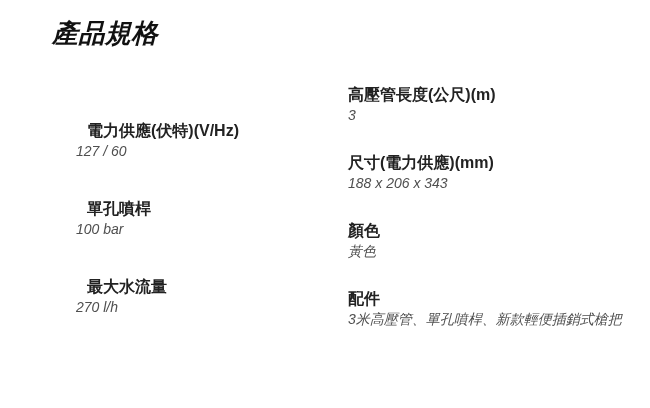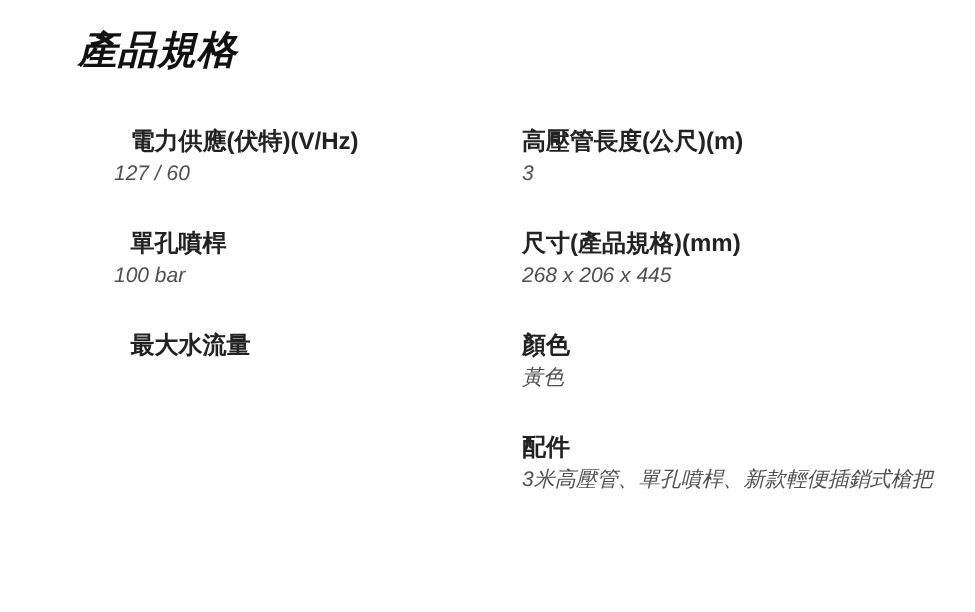"電力供應(伏特)(V/Hz)" .spec-col-left .spec-label { margin-top: none -> 36px }
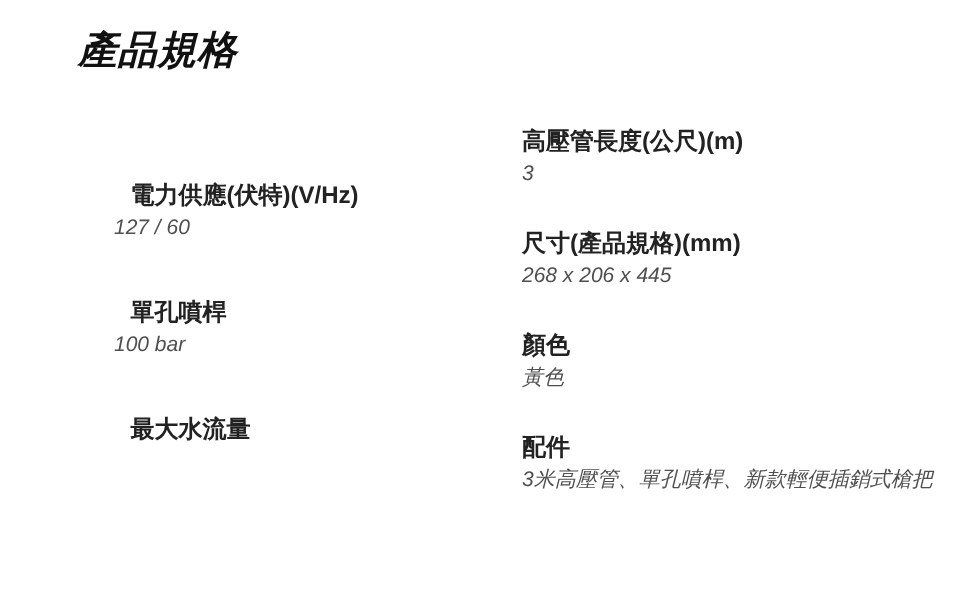"尺寸(產品規格)(mm)" div.spec-label { text: 產品規格 -> 電力供應 }
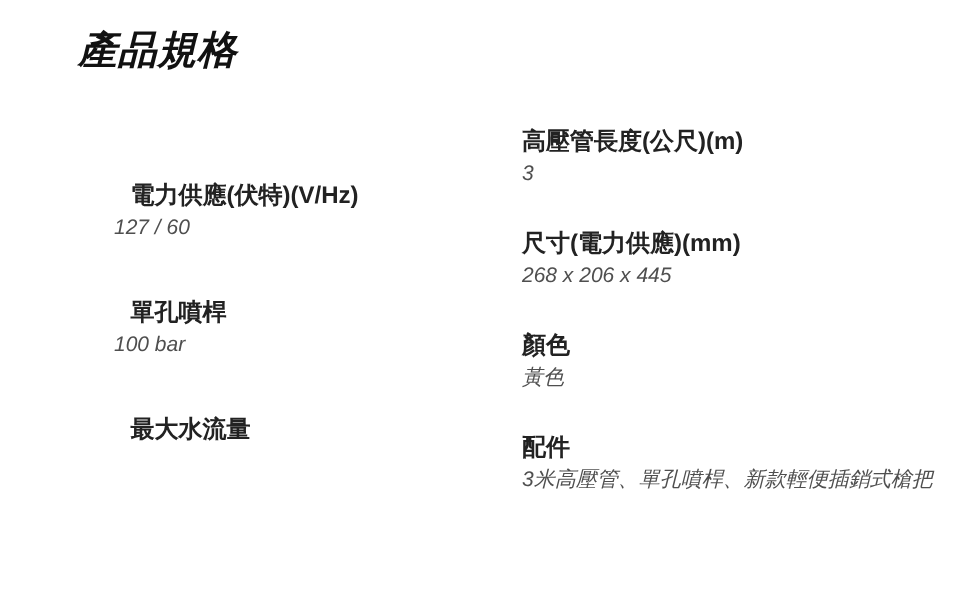"268 x 206 x 445" div.spec-value { text: 268 x 206 x 445 -> 188 x 206 x 343 }
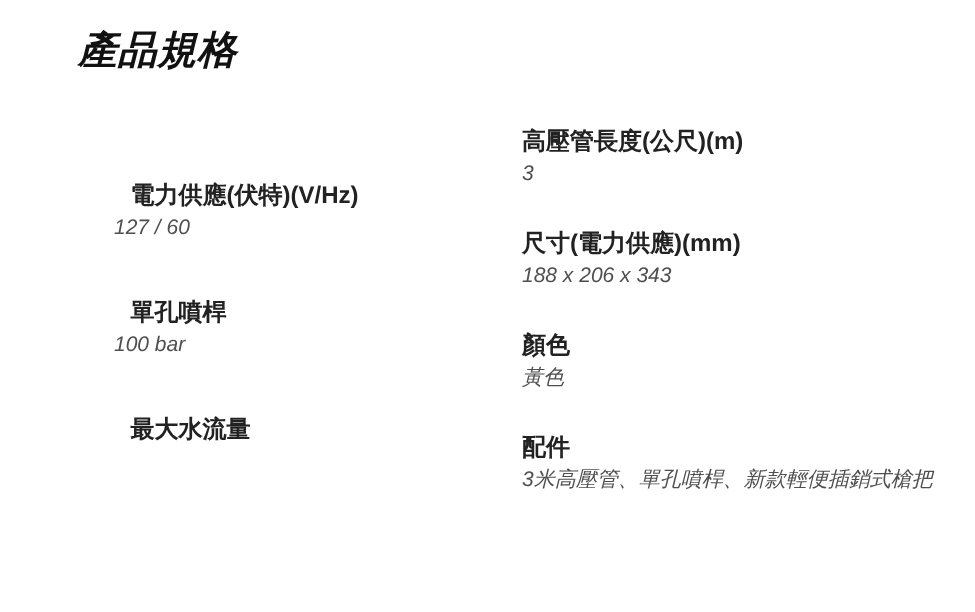"270 l/h" div.spec-value { html: none -> <div>270 l/h</div> }
